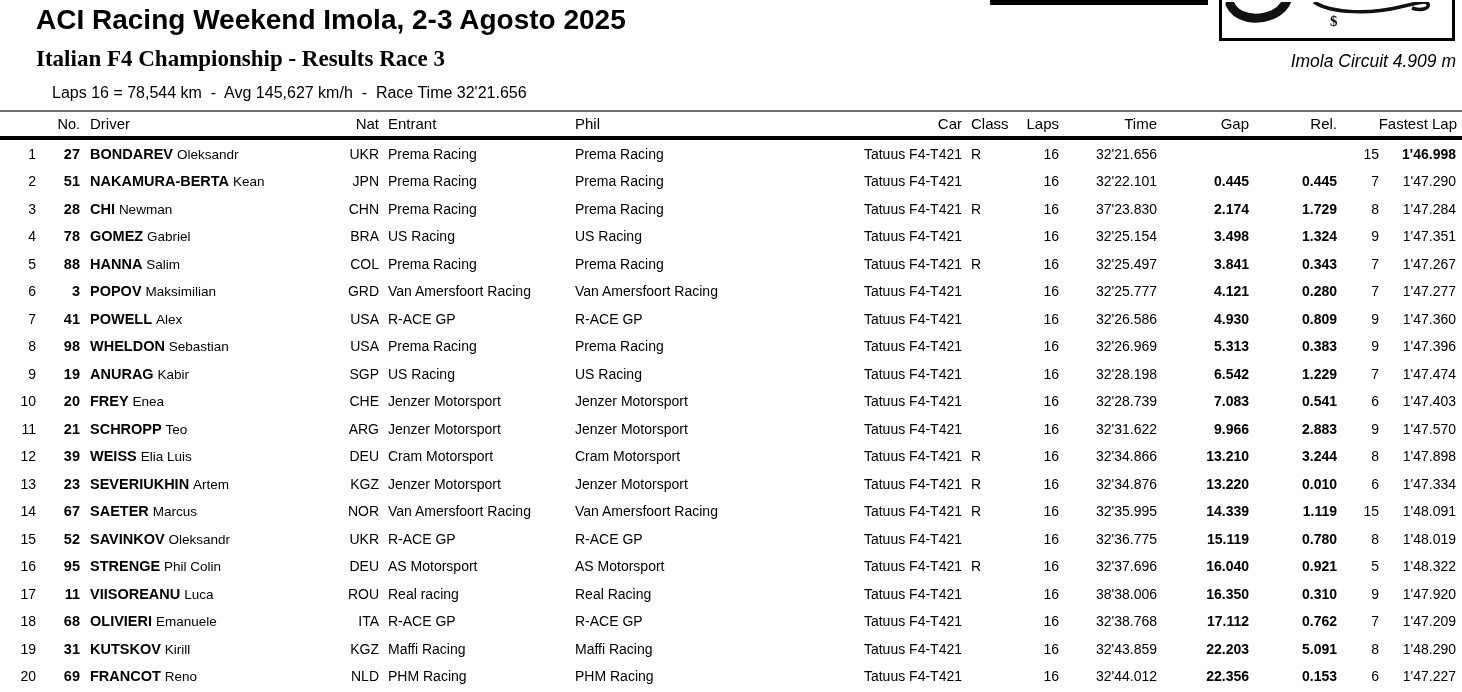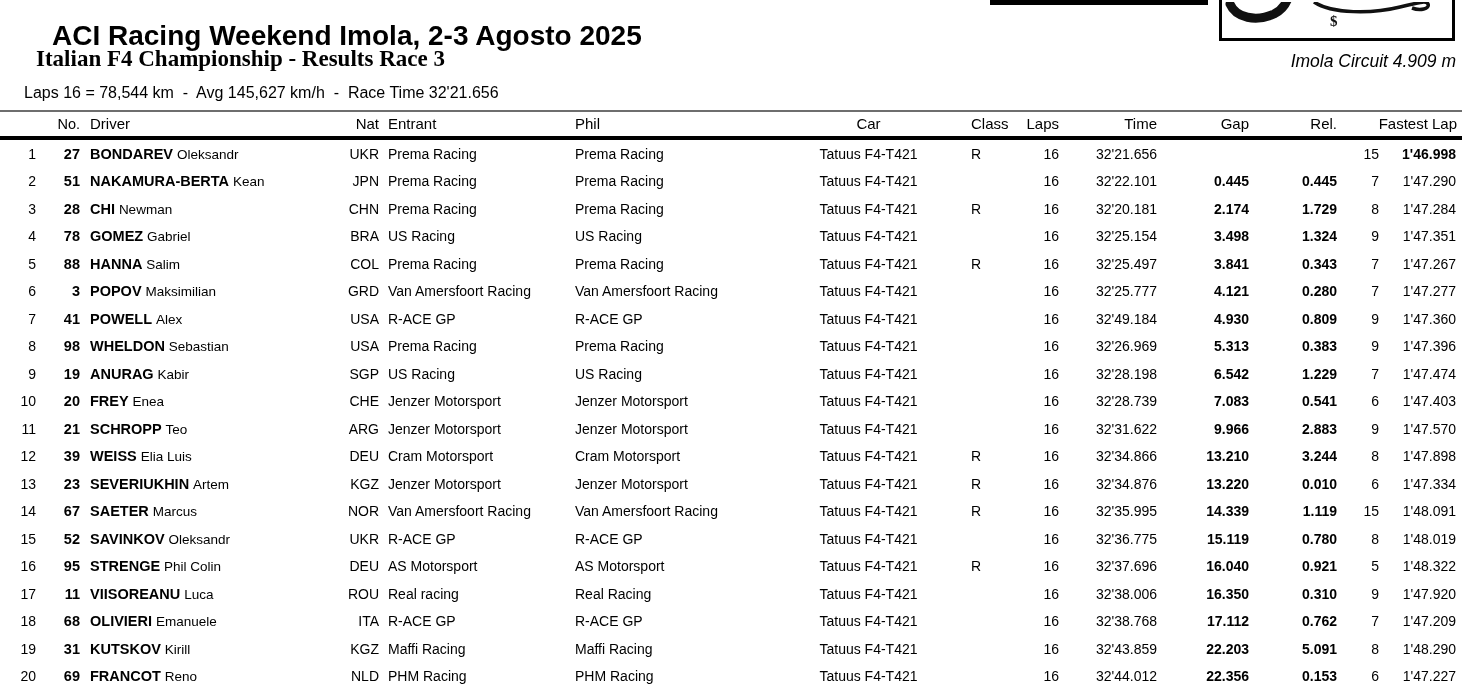"ACI Racing Weekend Imola, 2-3" .page-title { margin: 16px -> 0 }
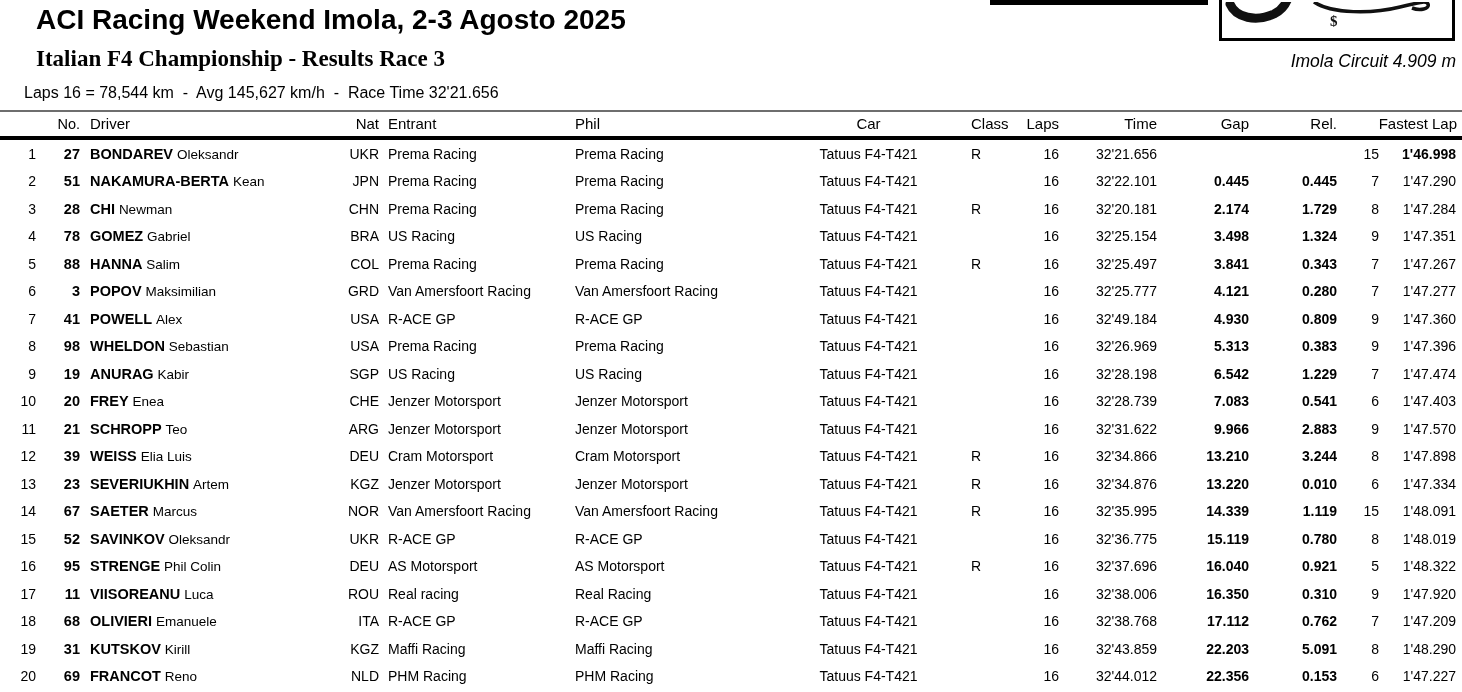"Laps 16 = 78,544 km" .race-info { left: 24px -> 52px }
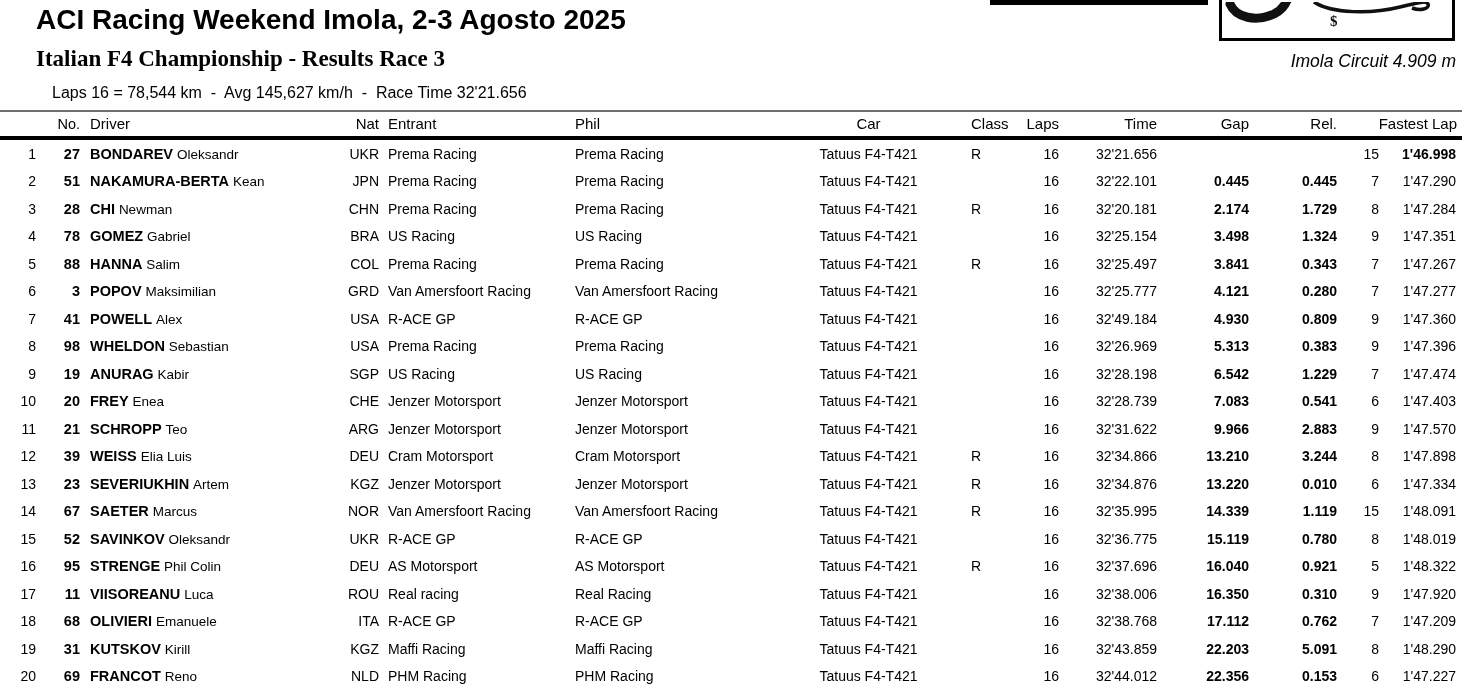"Car" .c-car { text-align: center -> right }
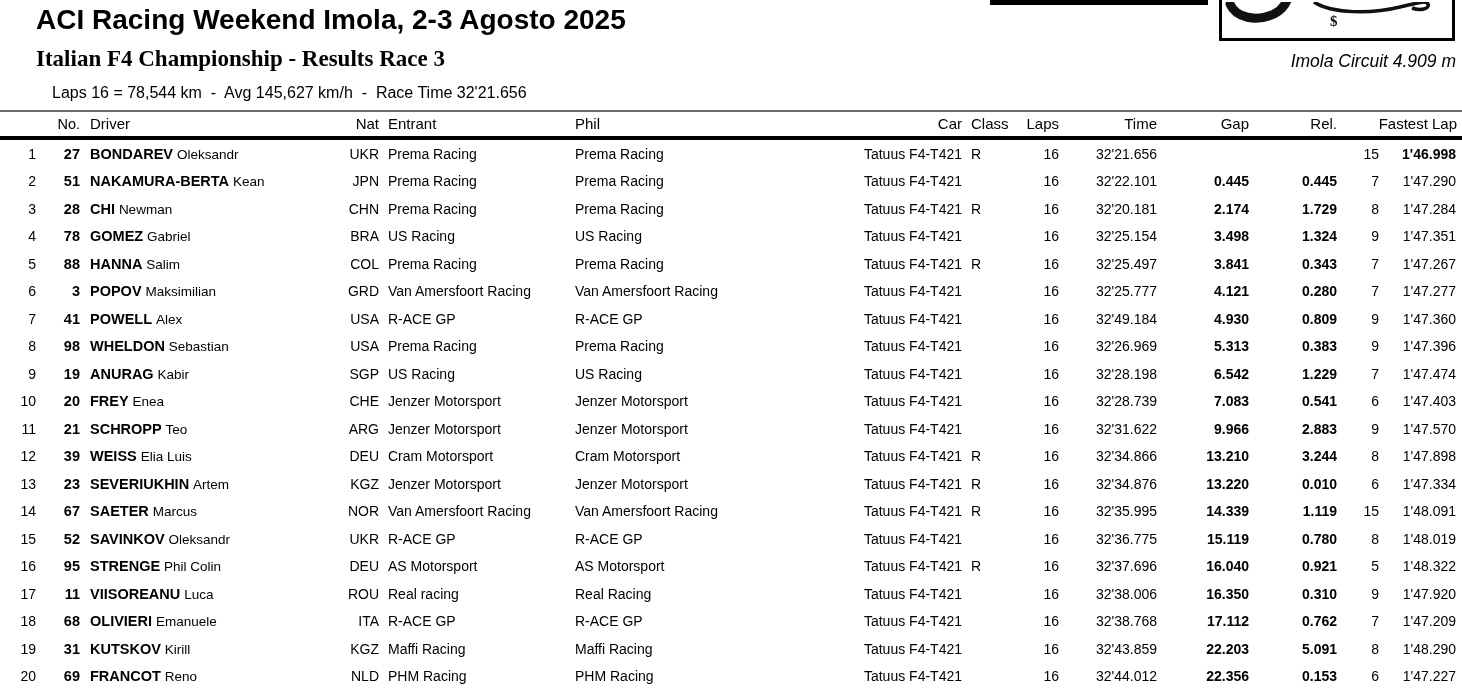"32'20.181" td.c-time { text: 32'20.181 -> 37'23.830 }
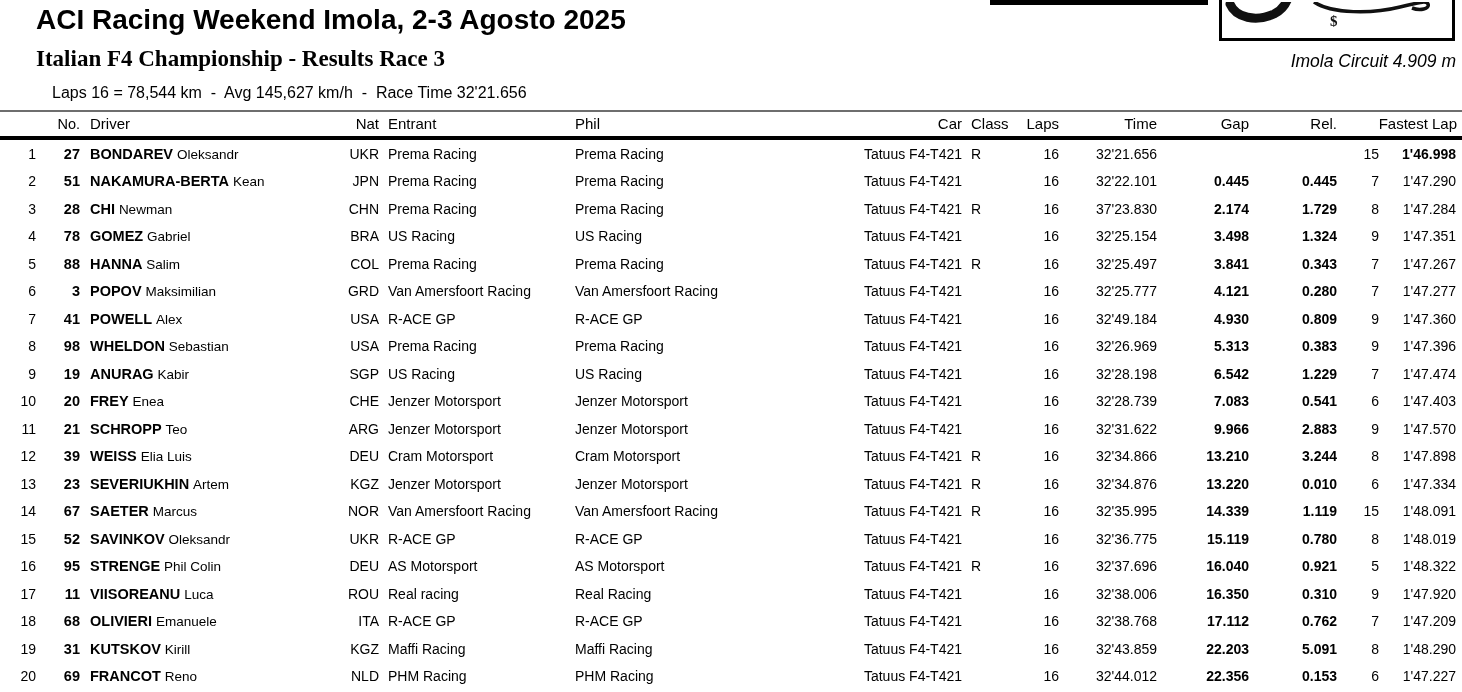"32'49.184" td.c-time { text: 32'49.184 -> 32'26.586 }
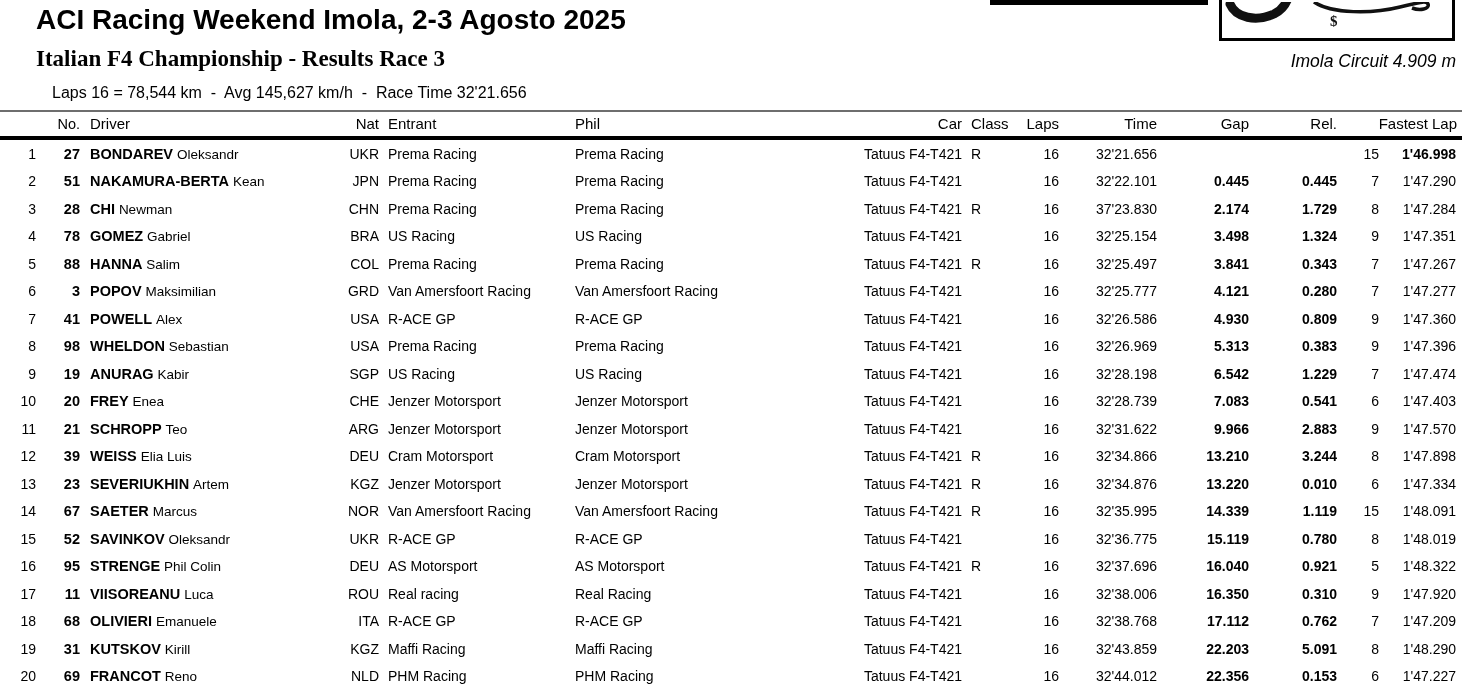"32'38.006" td.c-time { text: 32'38.006 -> 38'38.006 }
